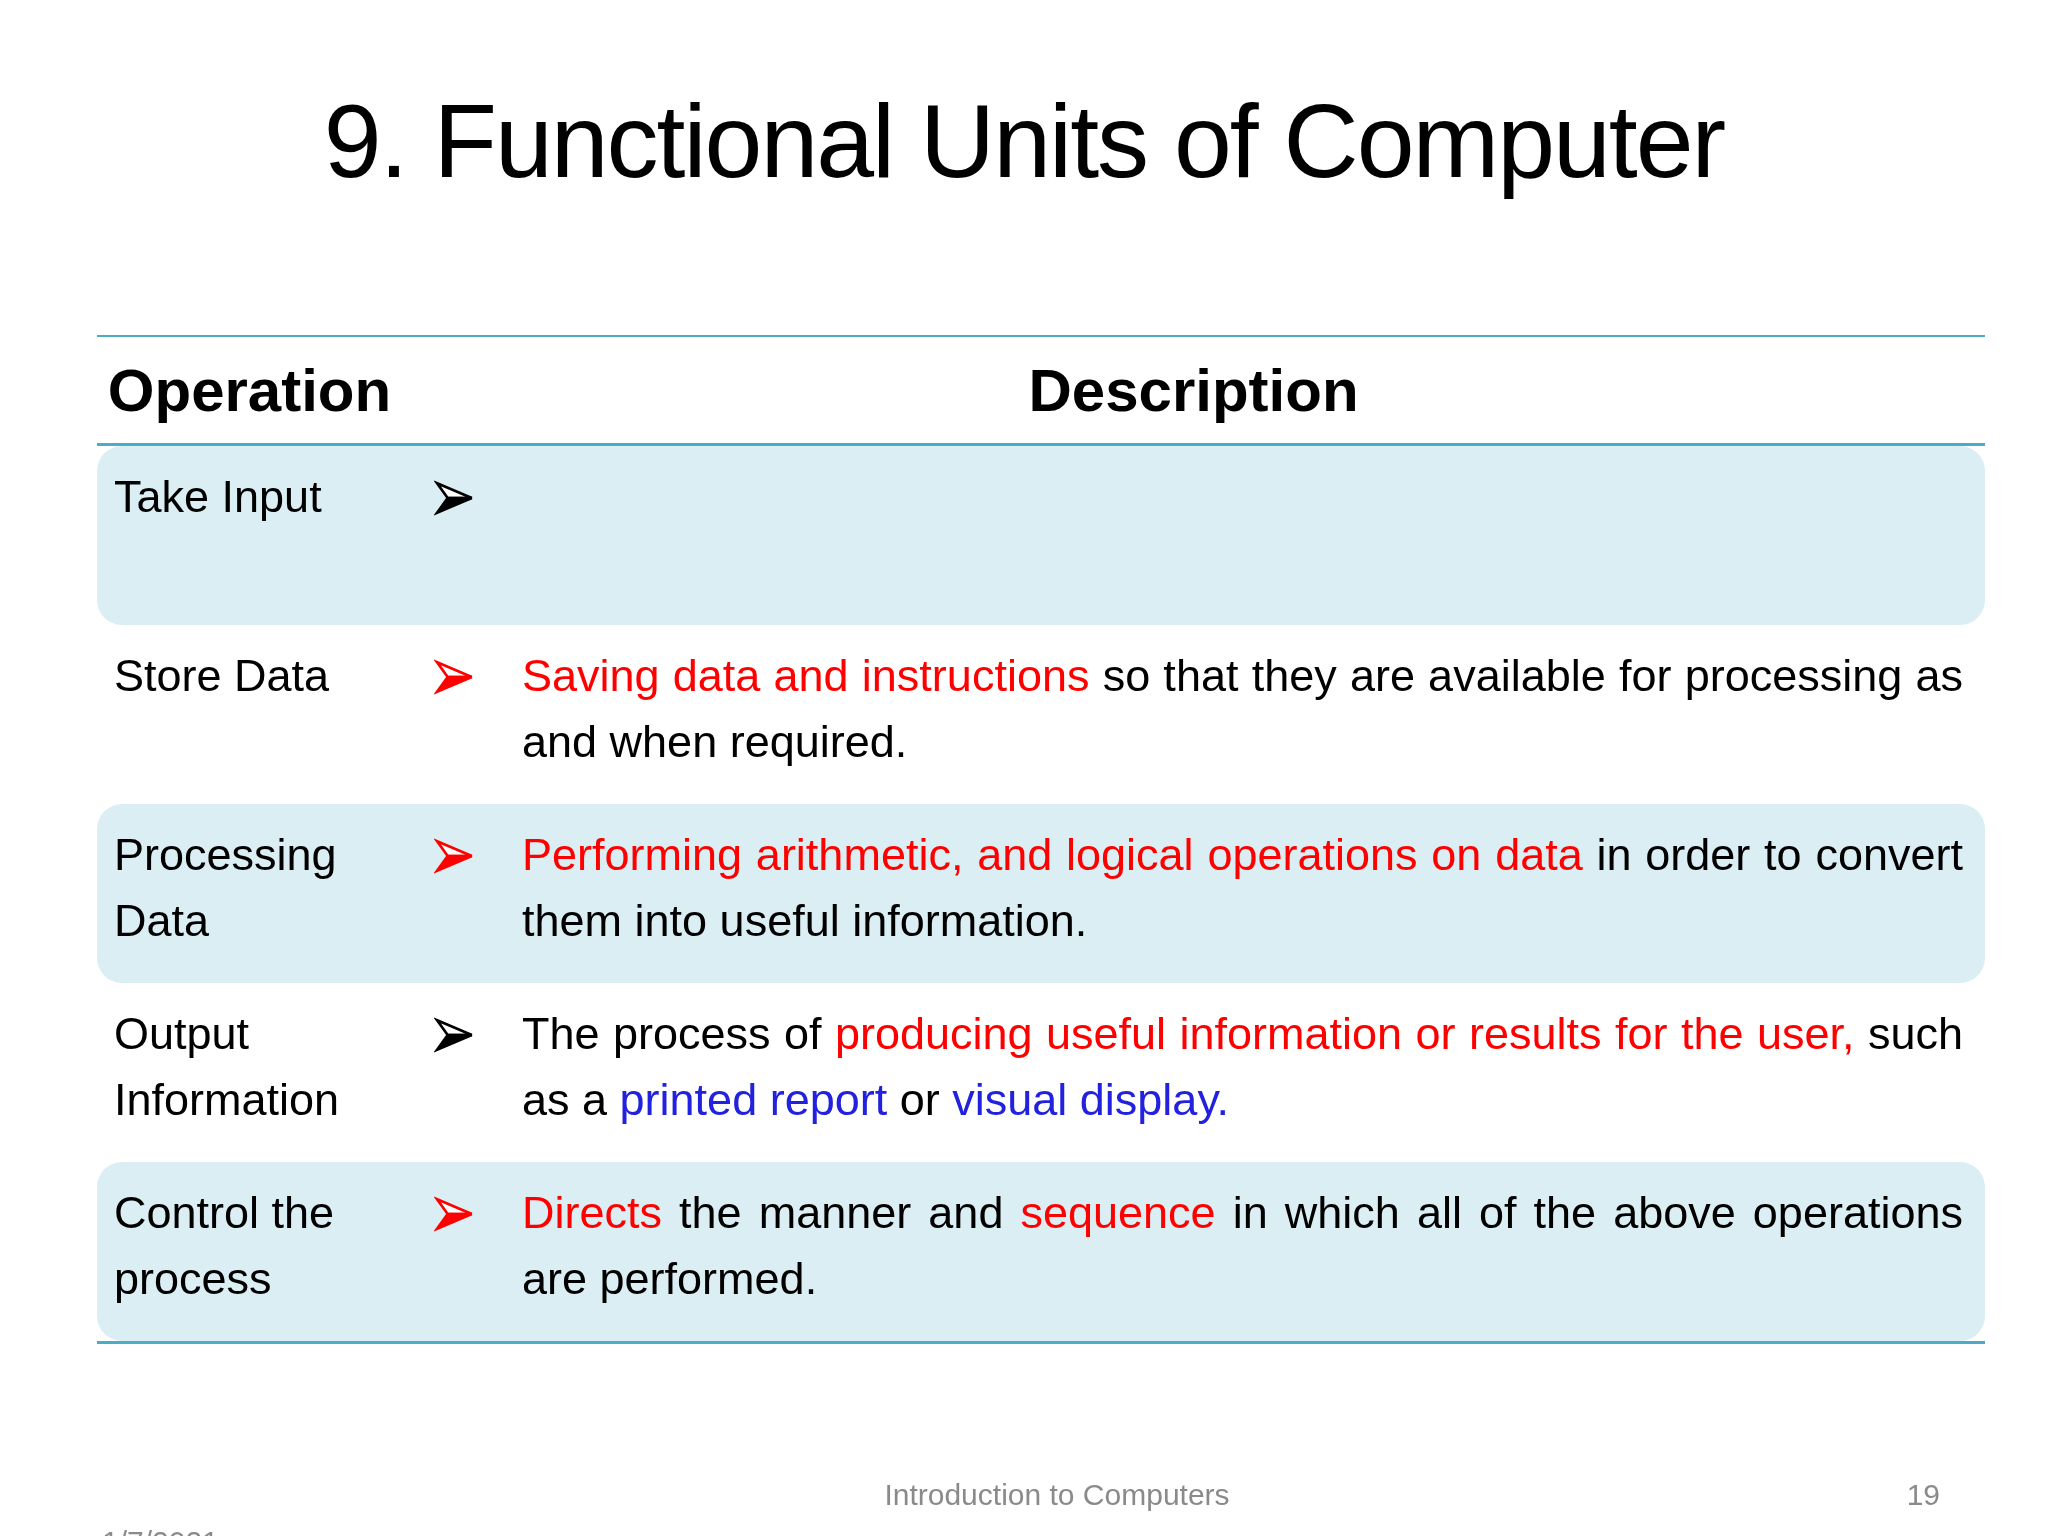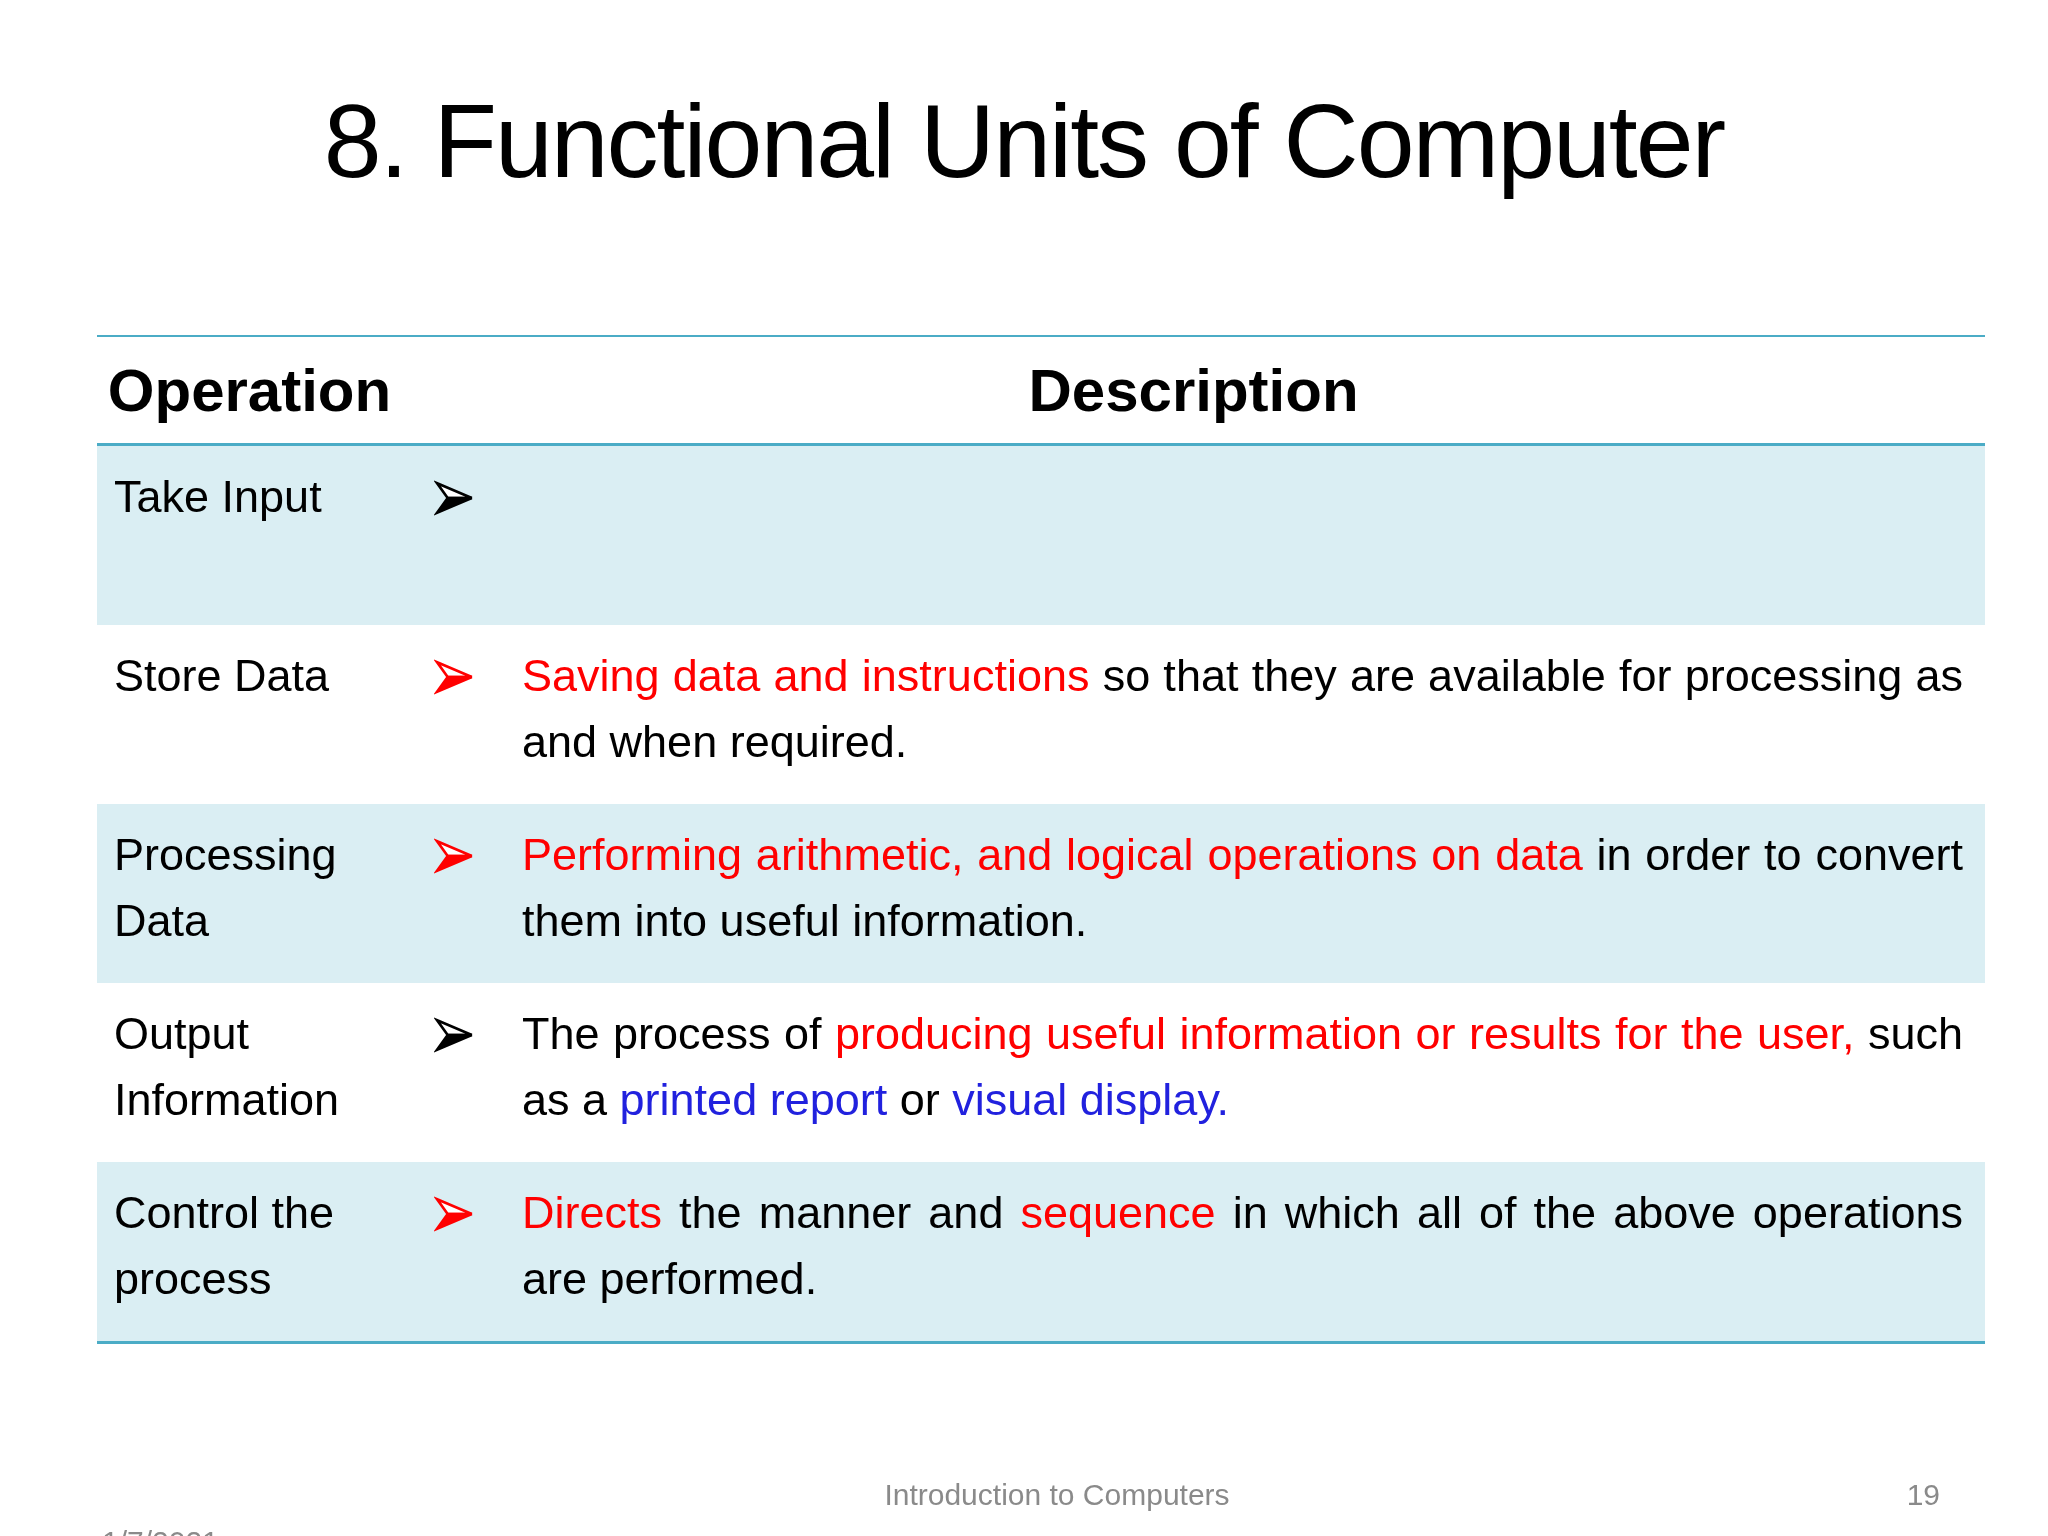"8. Functional Units of Computer" h1.slide-title { text: 8 -> 9 }
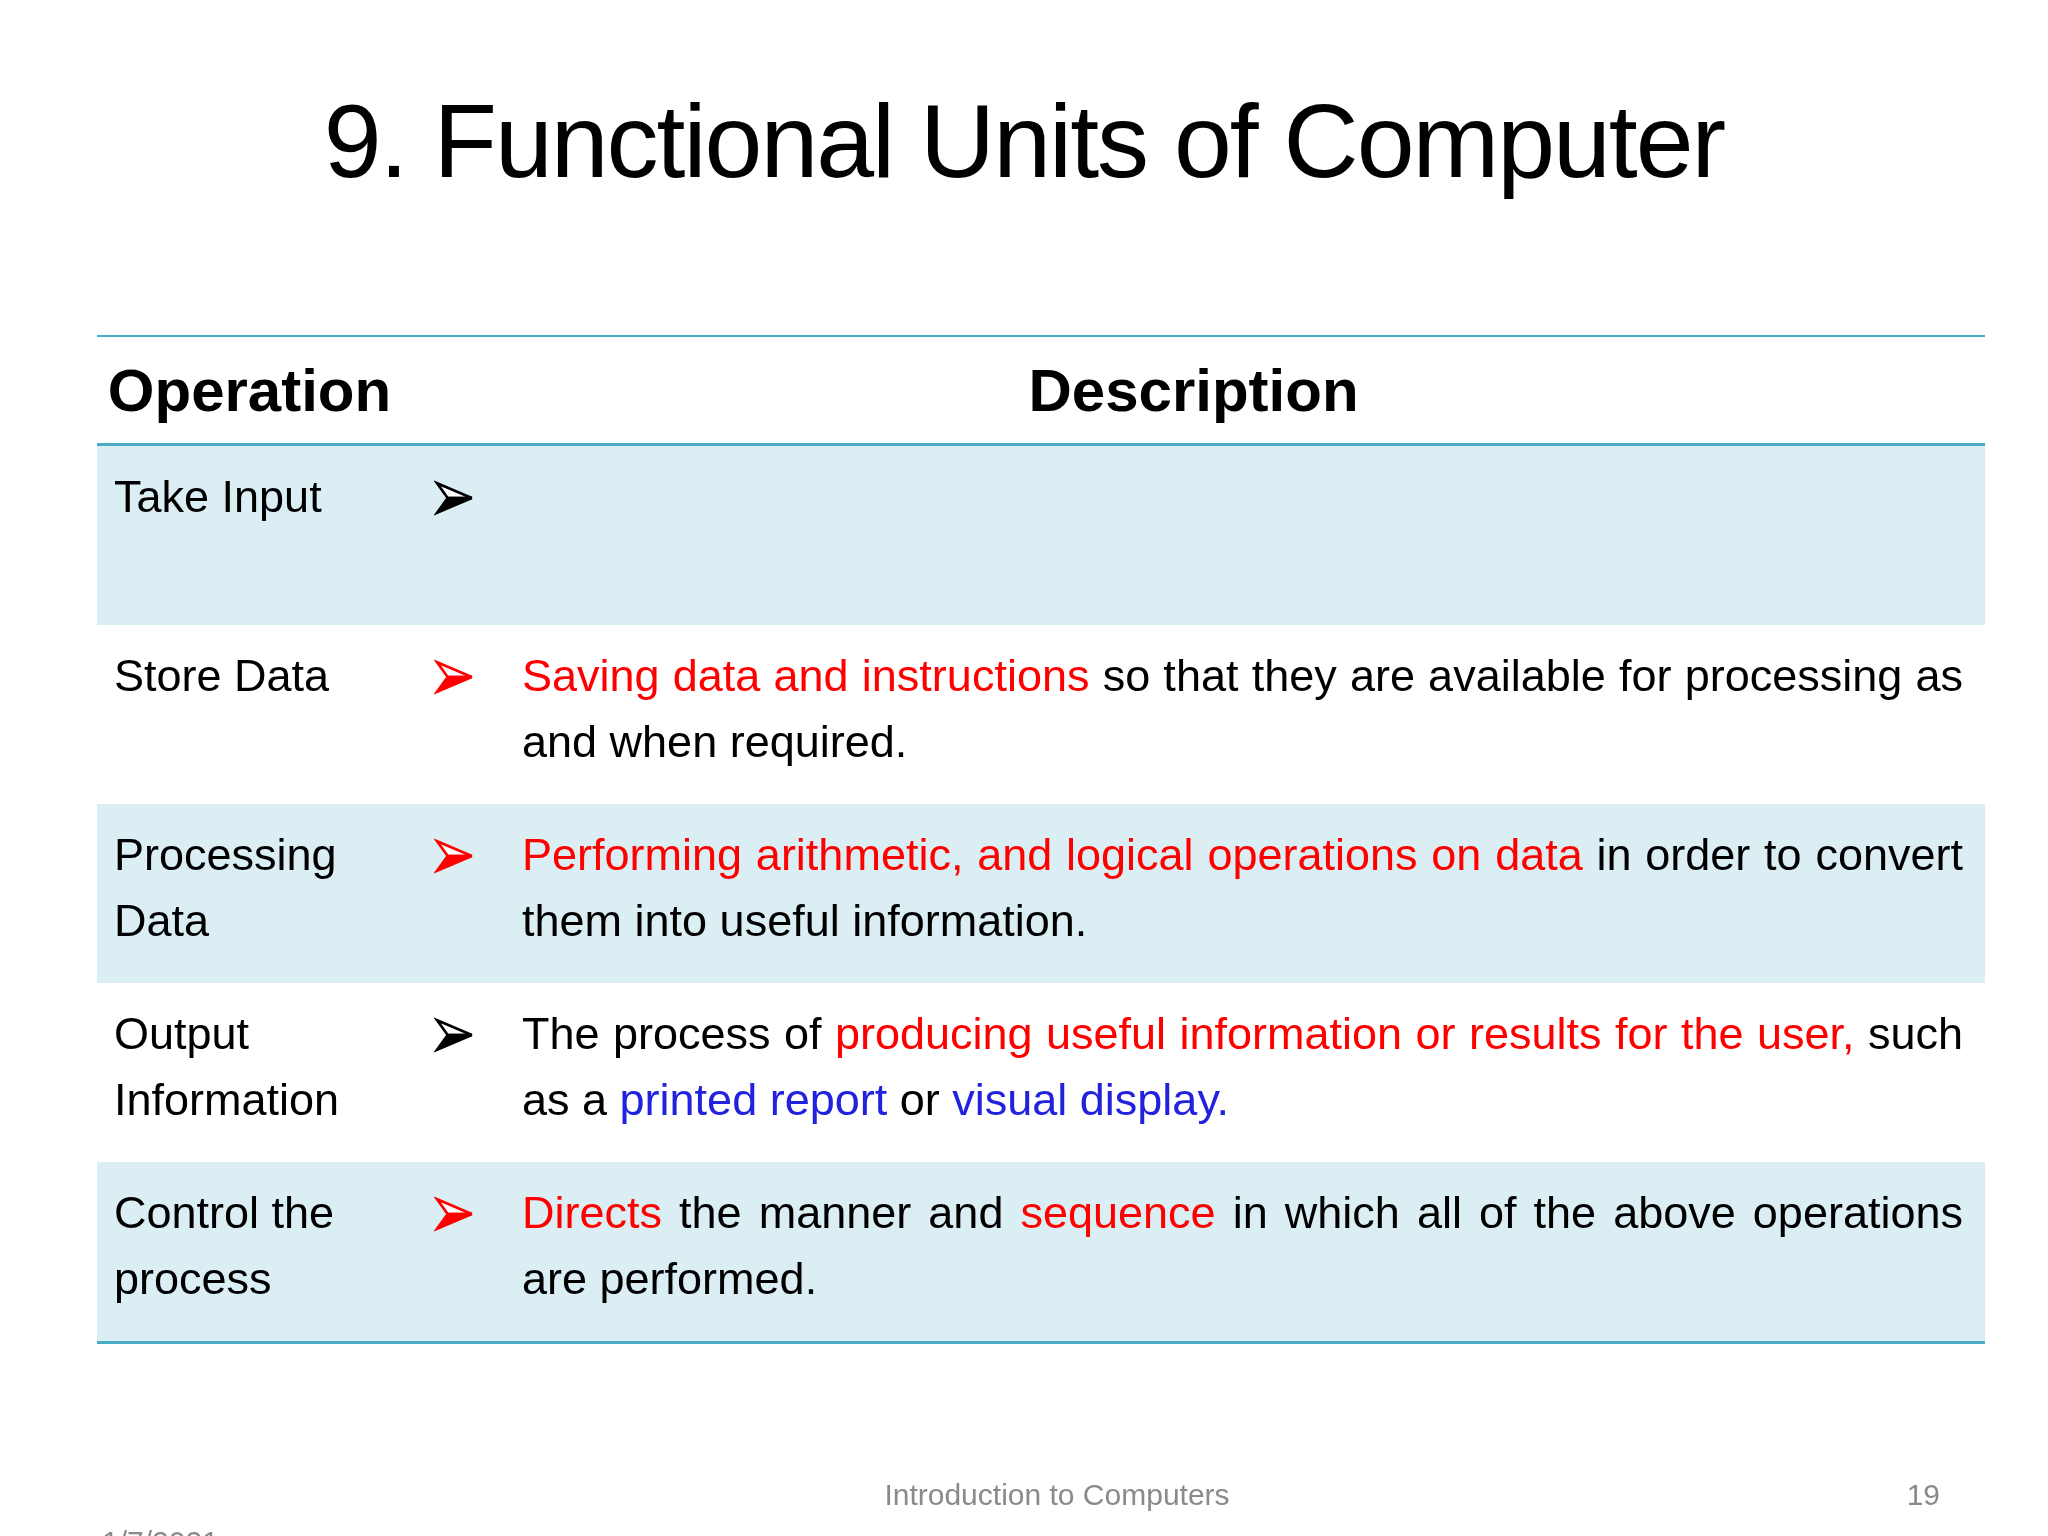"Take Input" .fu-row { border-radius: none -> 25px }
